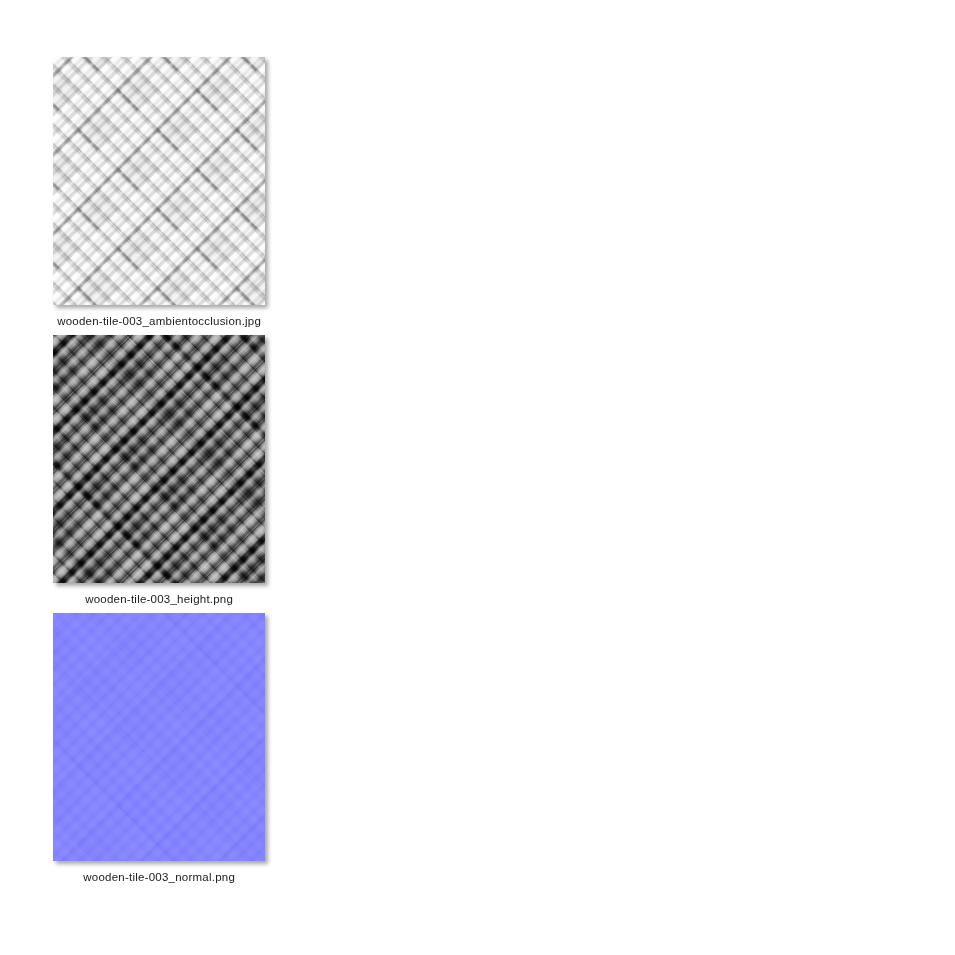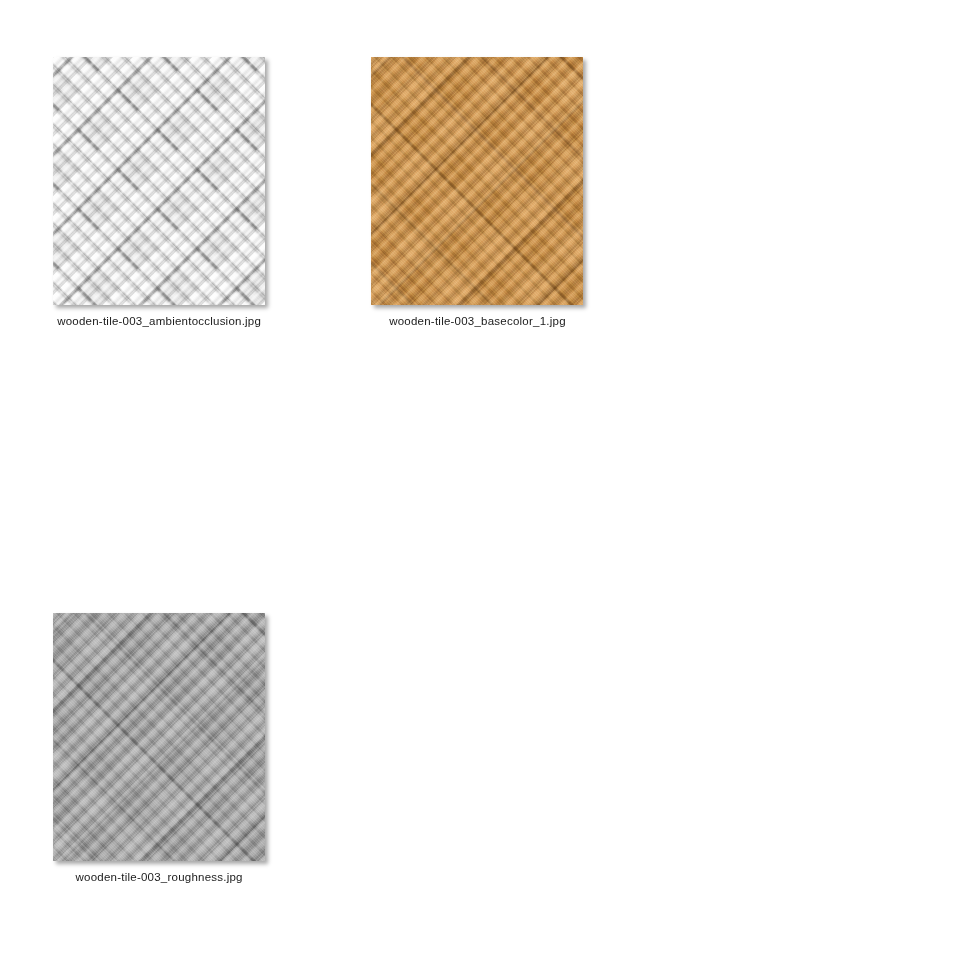"wooden-tile-003_basecolor_1.jpg" div.thumb-cell { html: <div> <div> <div></div> <div></div> </div> <div>wooden-tile-003_basecolor_1.jpg</div> </div> -> none }
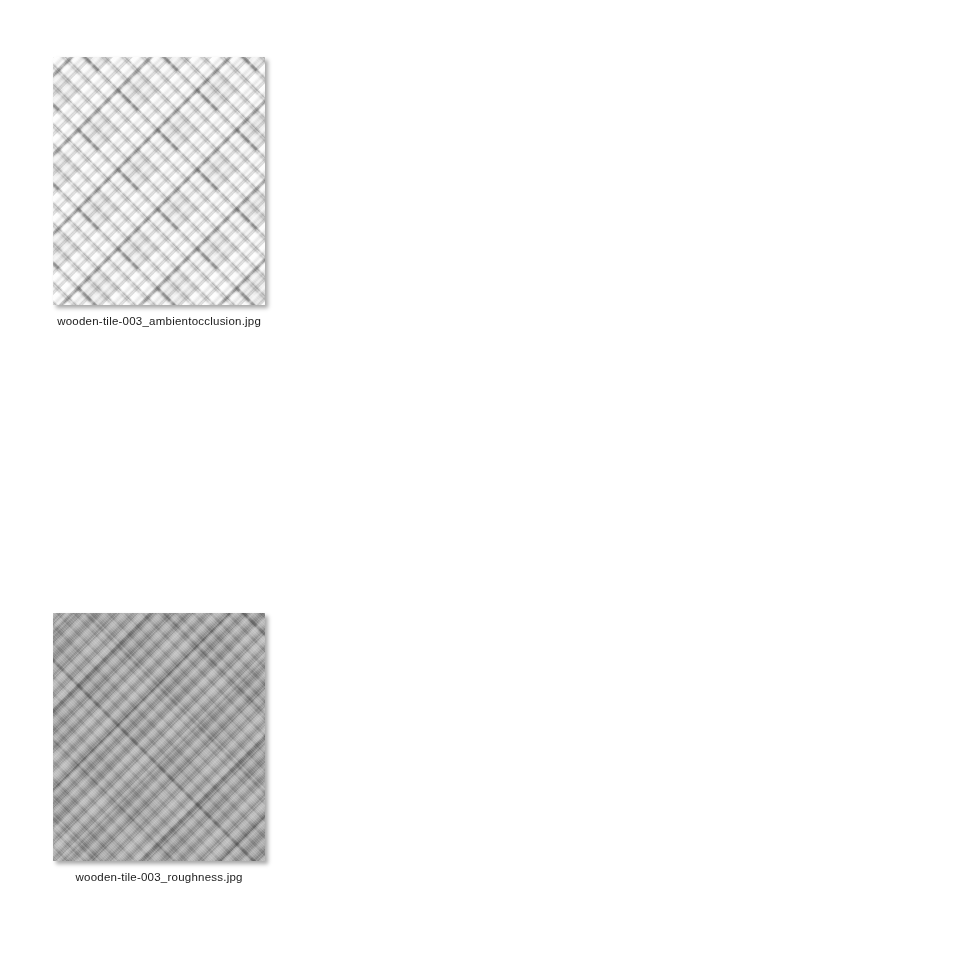"wooden-tile-003_height.png" div.thumb-cell { html: none -> <div> <div> <div></div> <div></div> </div> <div>wooden-tile-003_height.png</div> </div> }
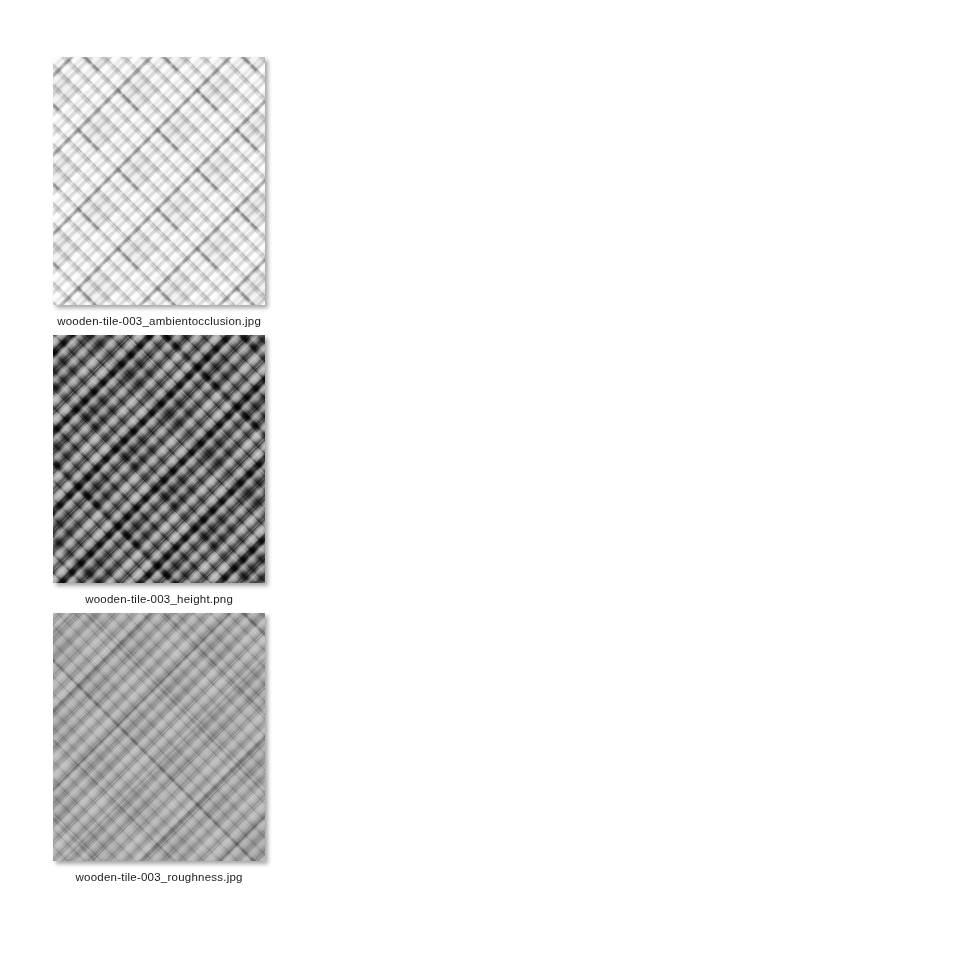"wooden-tile-003_normal.png" div.thumb-cell { html: none -> <div> <div> <div></div> </div> <div>wooden-tile-003_normal.png</div> </div> }
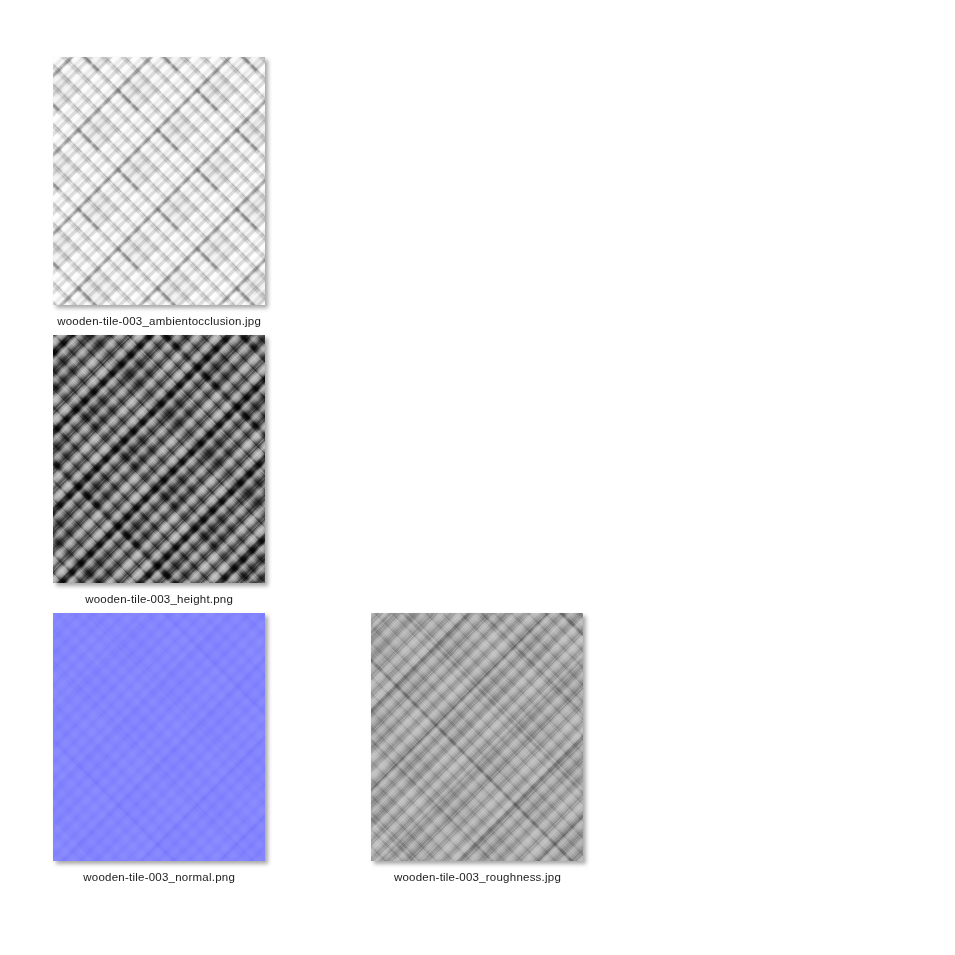"wooden-tile-003_roughness.jpg" div.thumb-cell { html: <div> <div> <div></div> <div></div> </div> <div>wooden-tile-003_roughness.jpg</div> </div> -> none }
